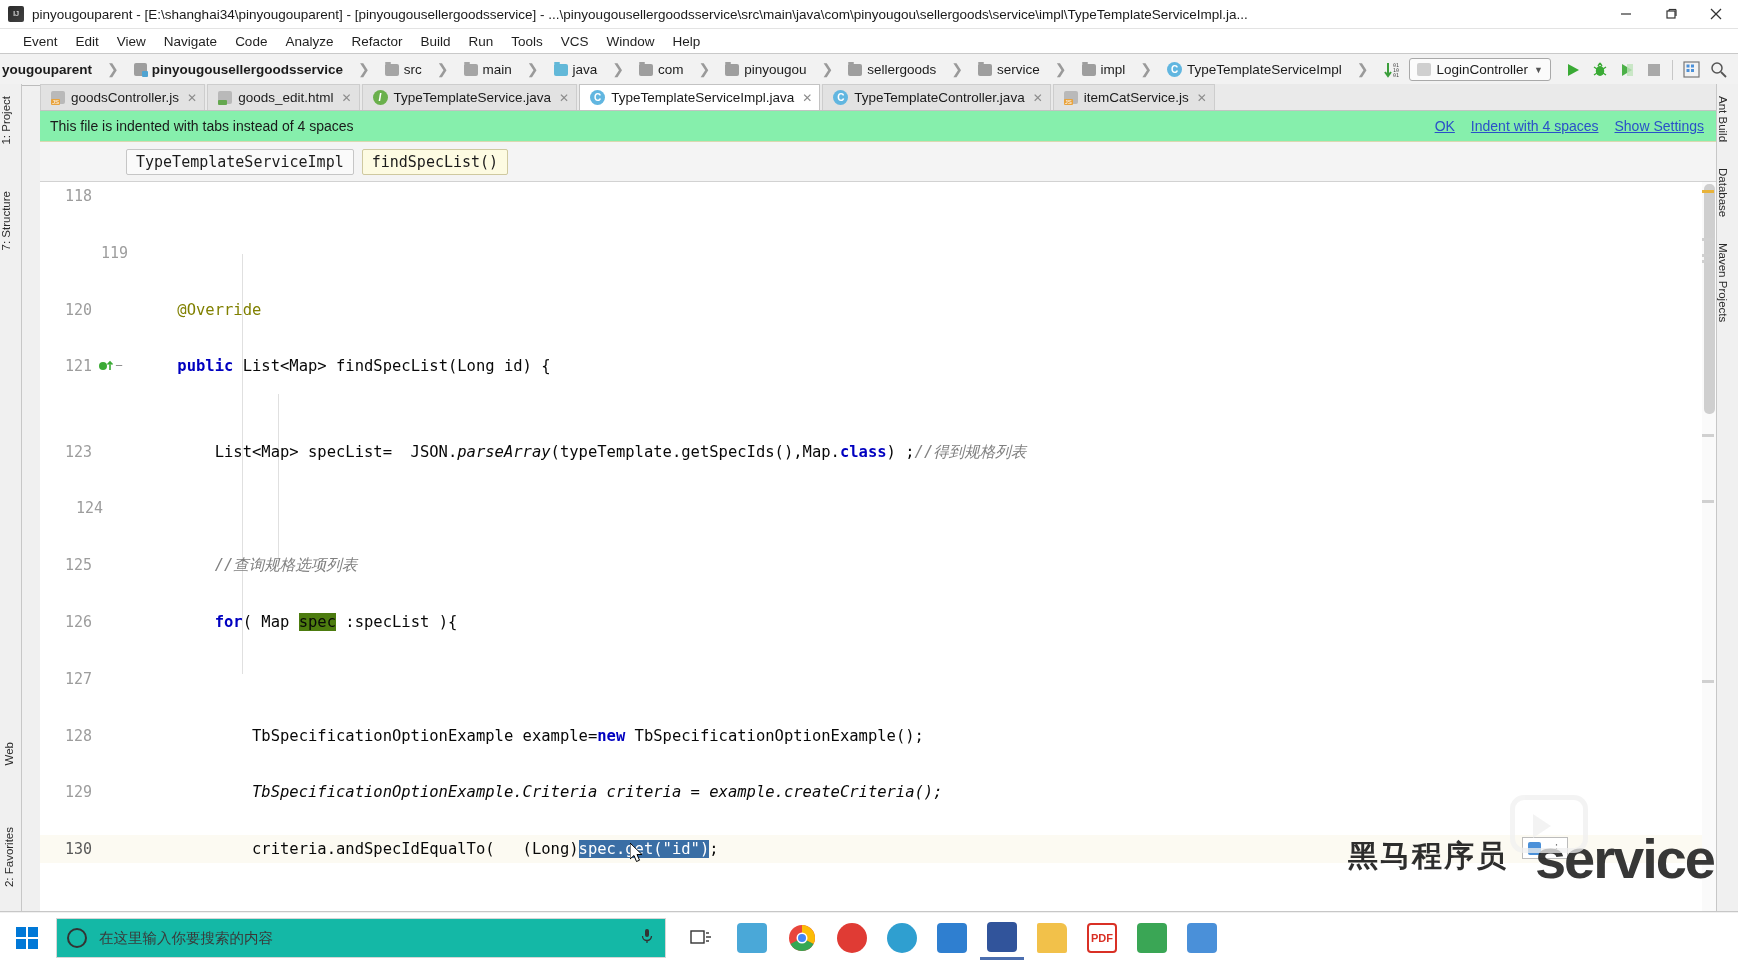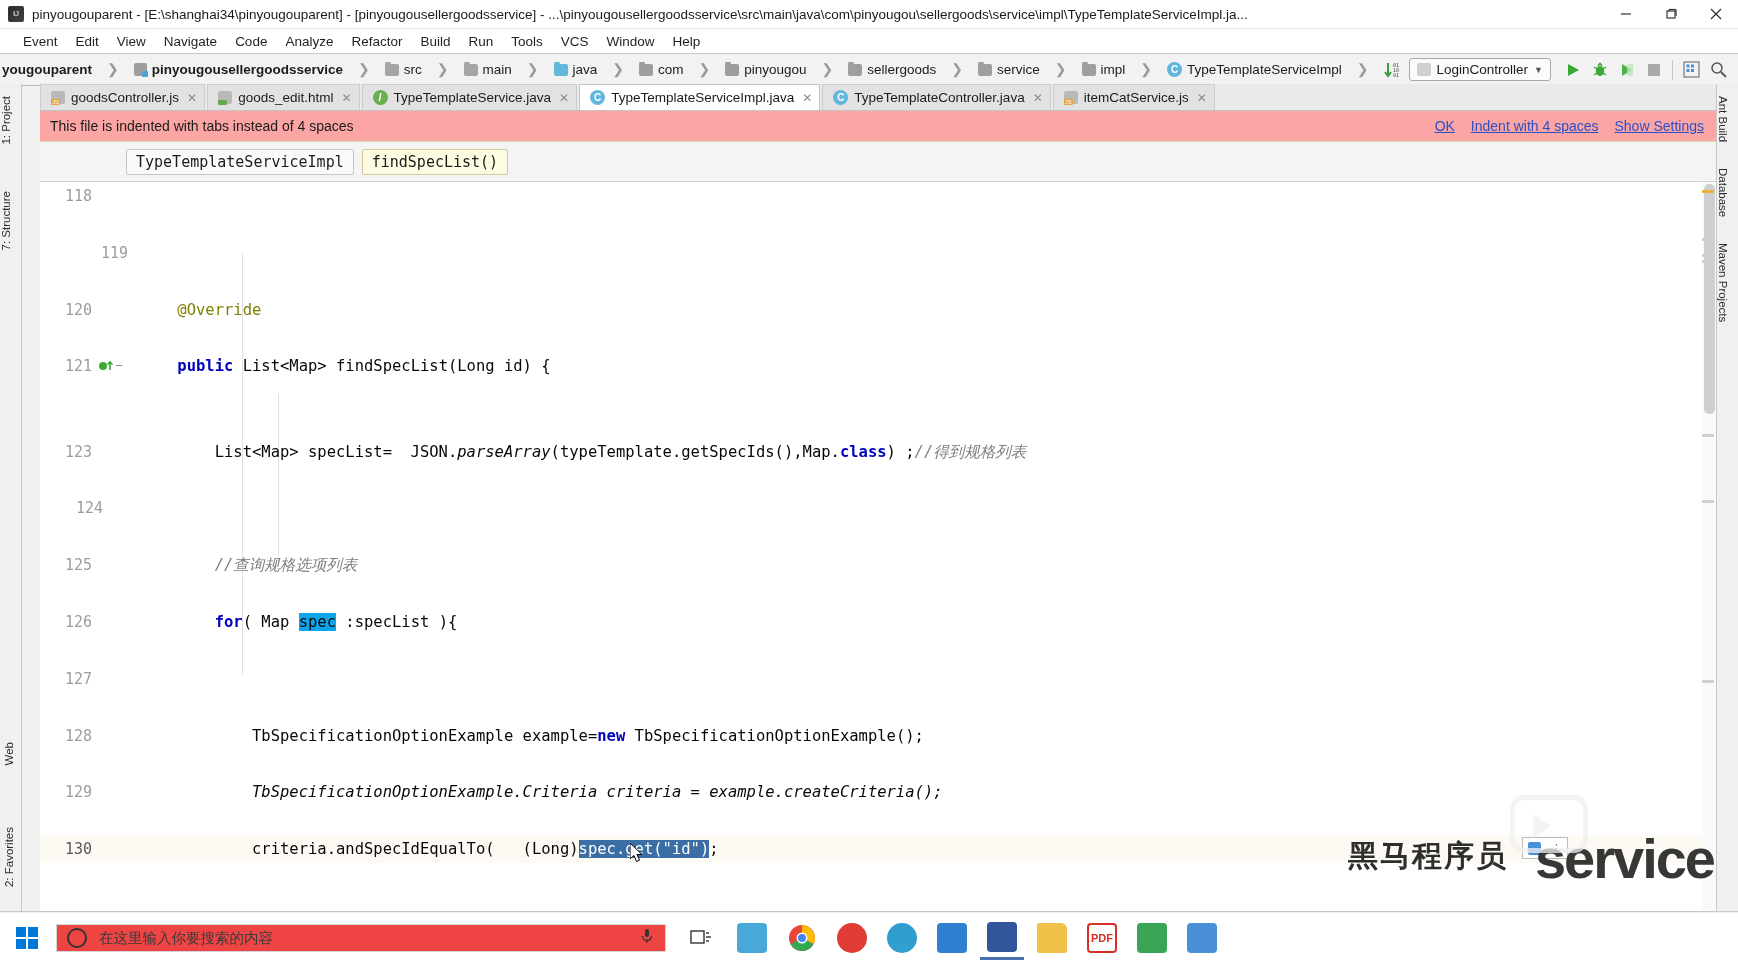"This file is indented with" .notify { background: #fca5a5 -> #86efac }
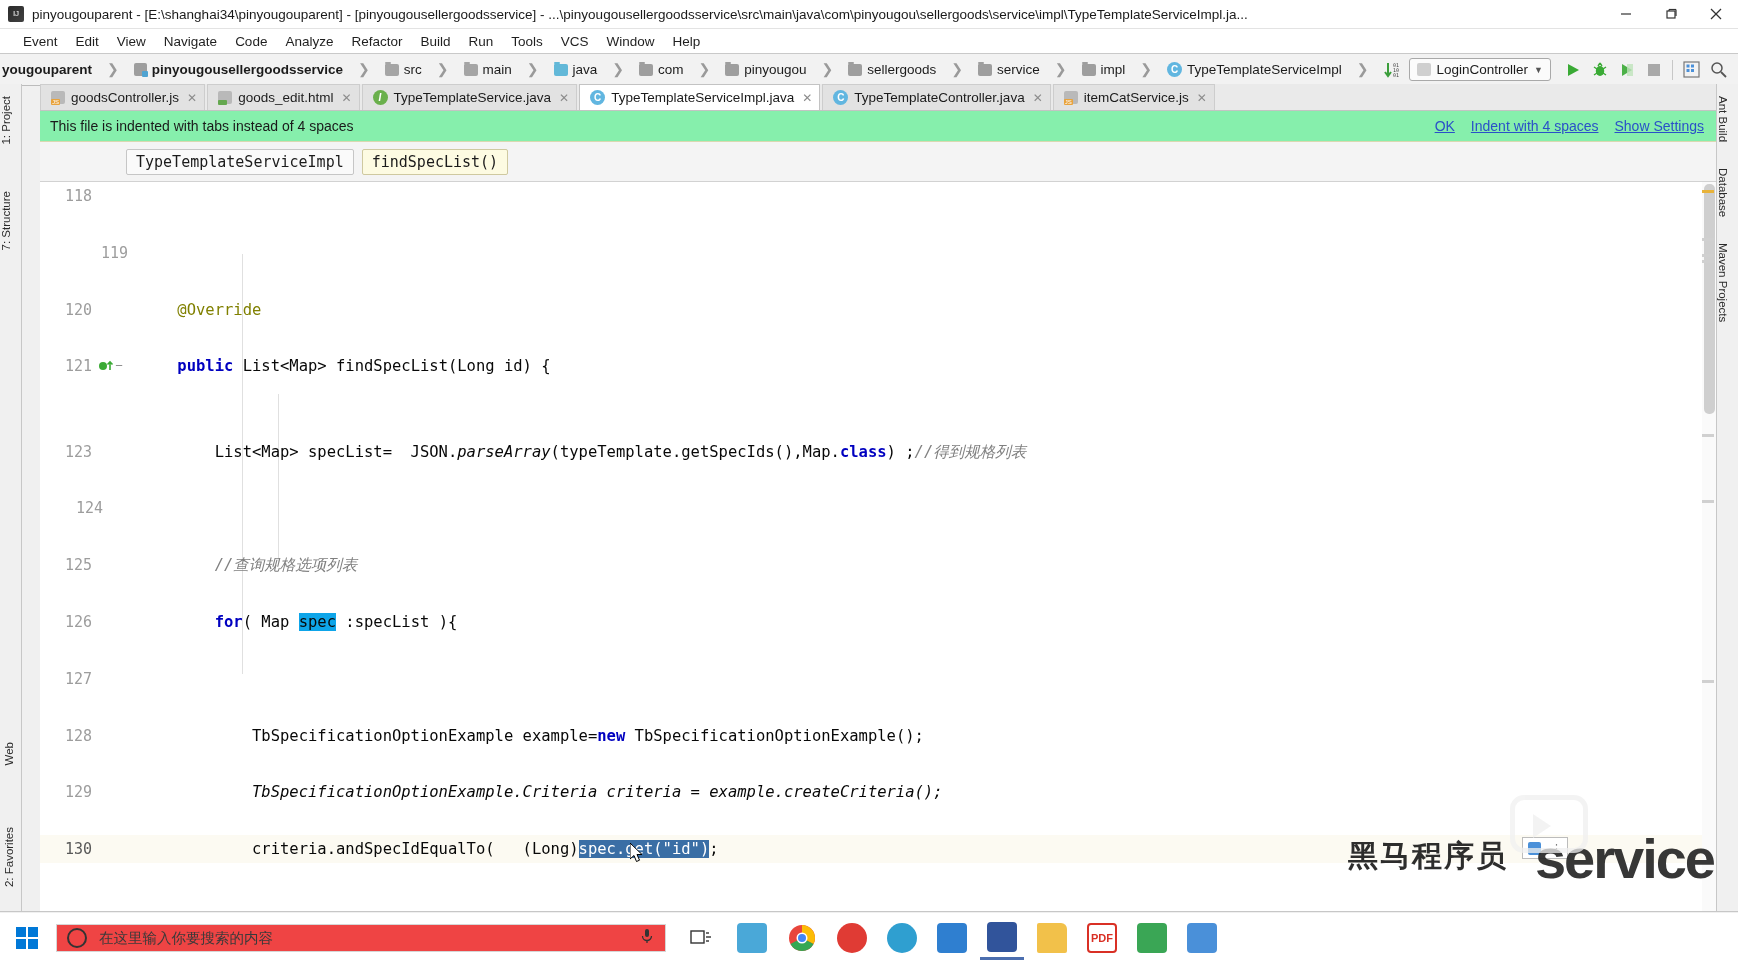"spec" .hlvar { background: #0ea5e9 -> #4d7c0f }
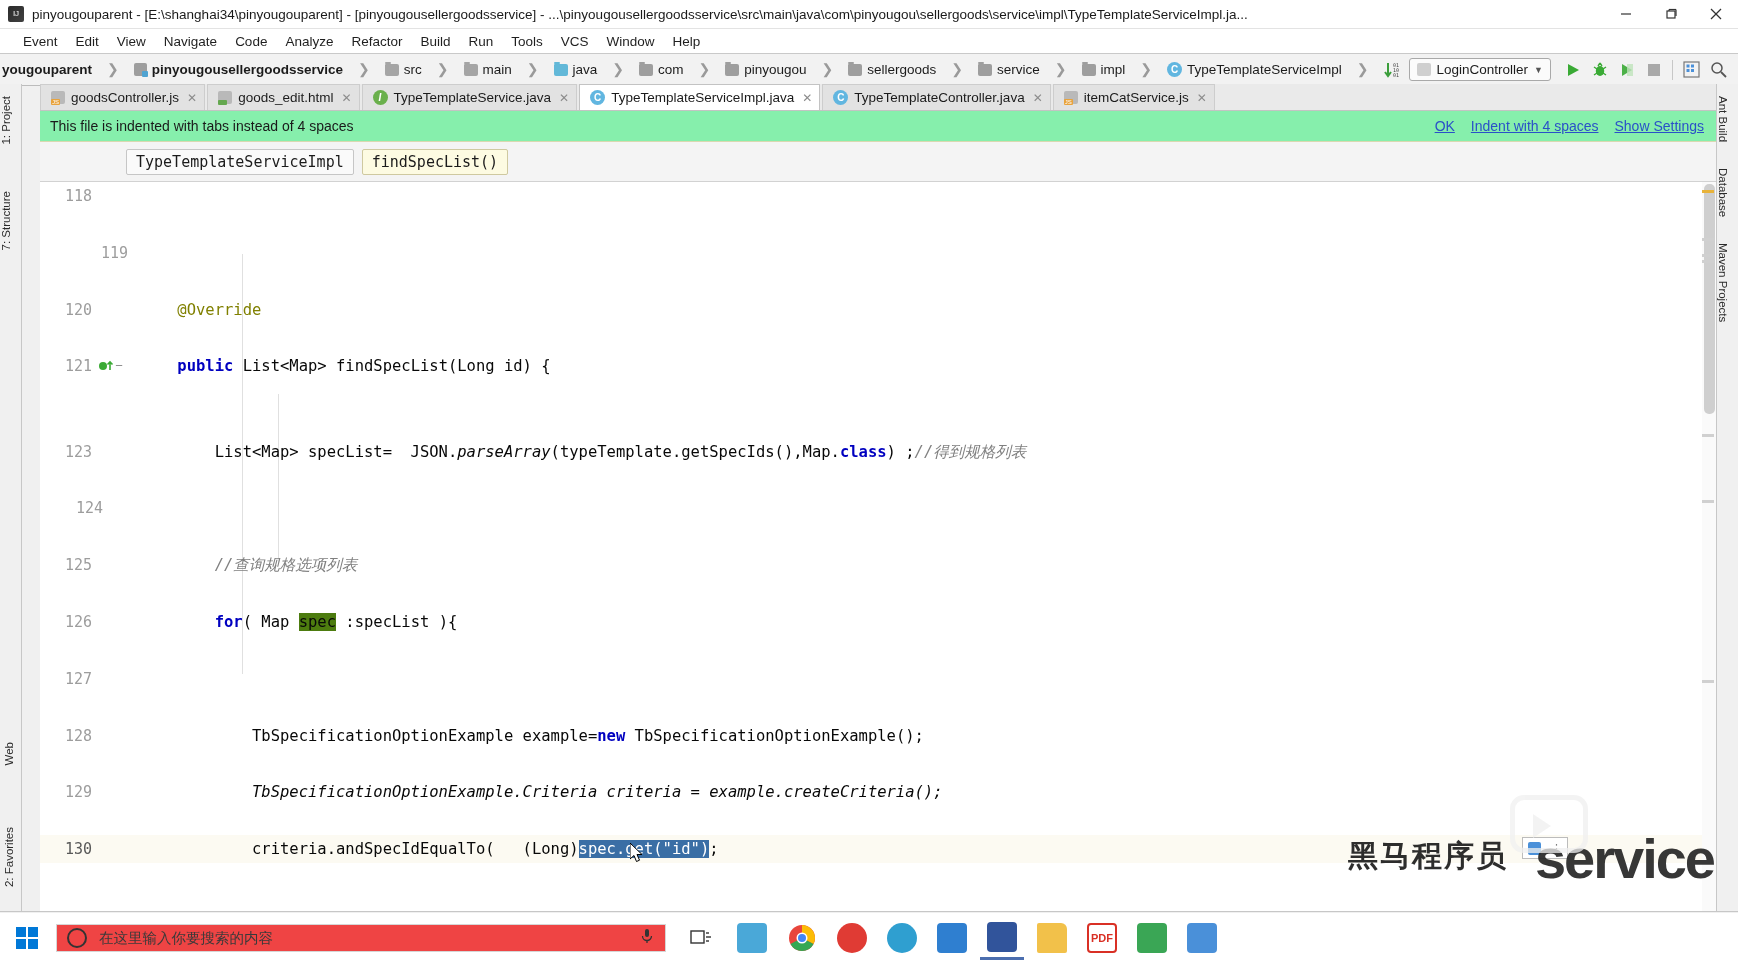"在这里输入你要搜索的内容" .searchbox { background: #ef4444 -> #14b8a6; height: 28px -> 40px }
